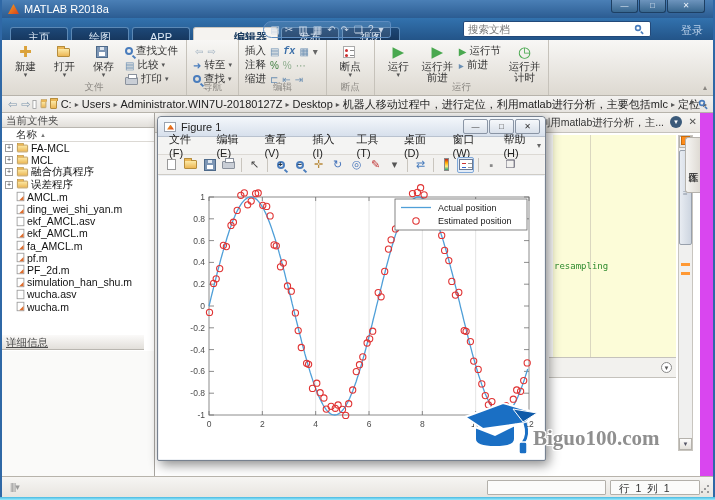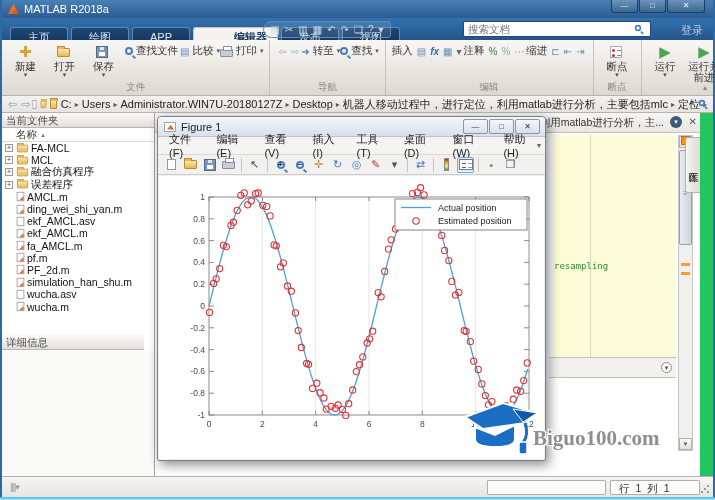"查找文件" .smallcol { flex-direction: row -> column }
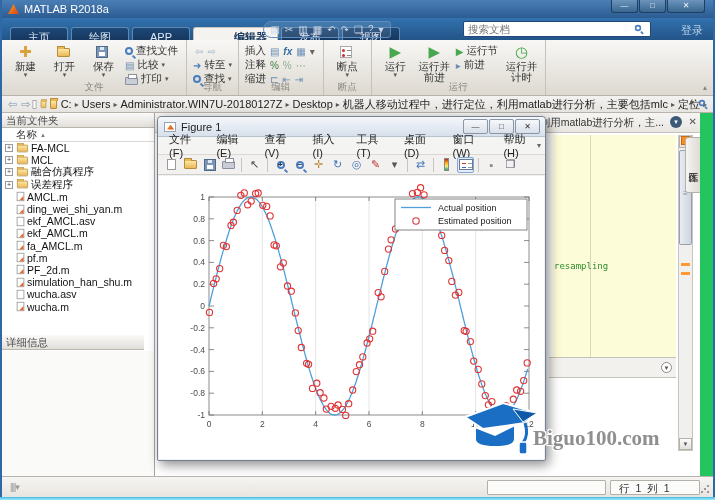"fx" .gicon.it { font-family: none -> Liberation Mono, monospace }
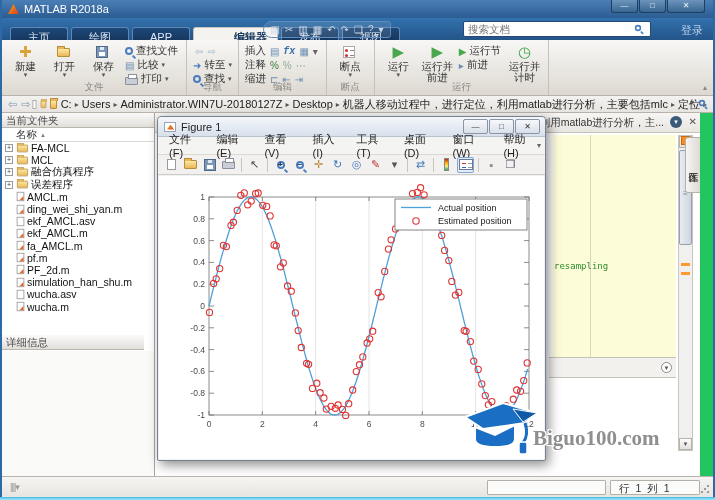"当前文件夹" #main { background: #22c55e -> #d946ef }
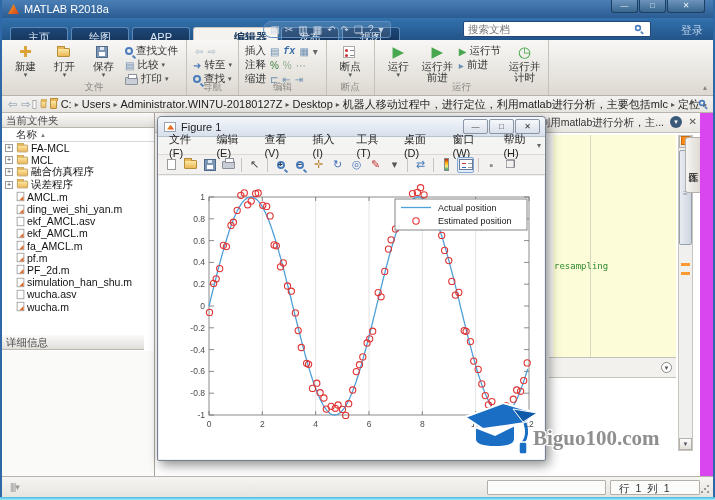"详细信息" #dethead { text-decoration: none -> underline }
